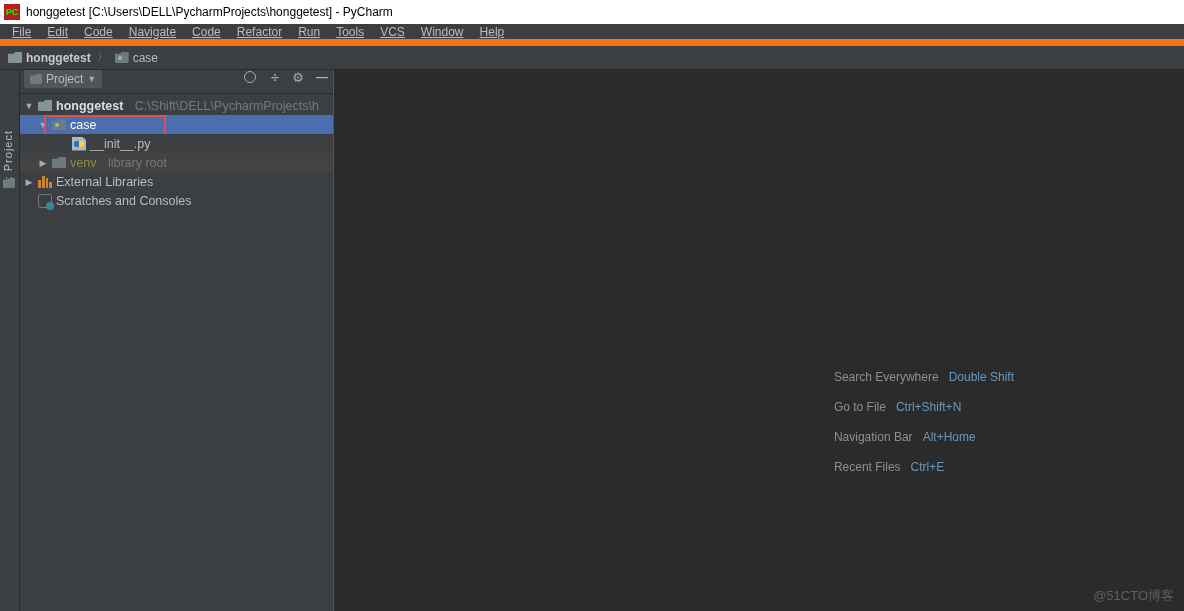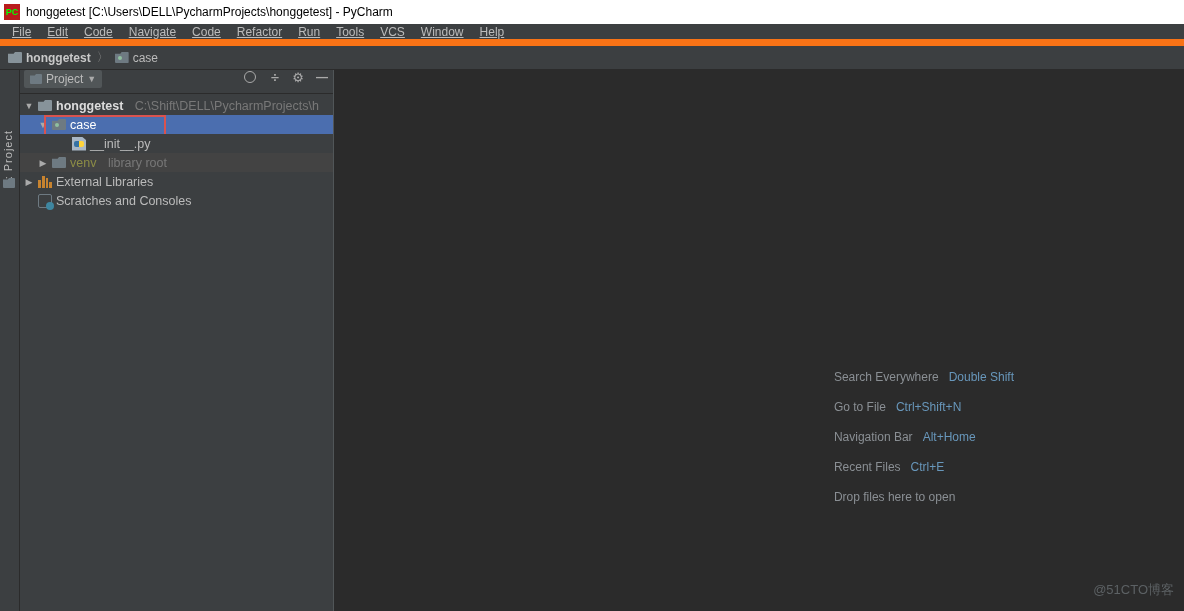"Drop files here to open" div.row { html: <div> <span>Drop files here to open</span> <span></span> </div> -> none }
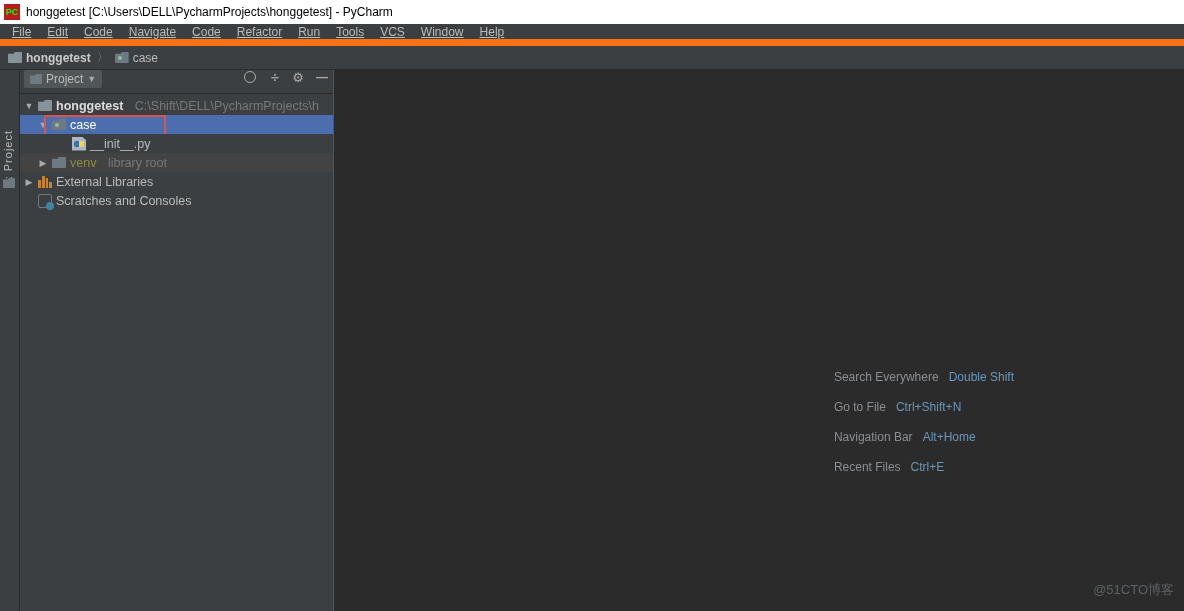"@51CTO博客" .watermark { bottom: 12px -> 6px }
